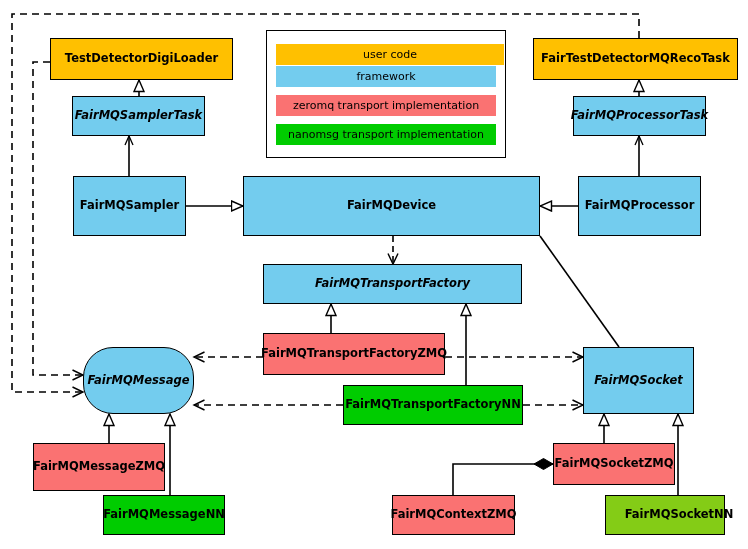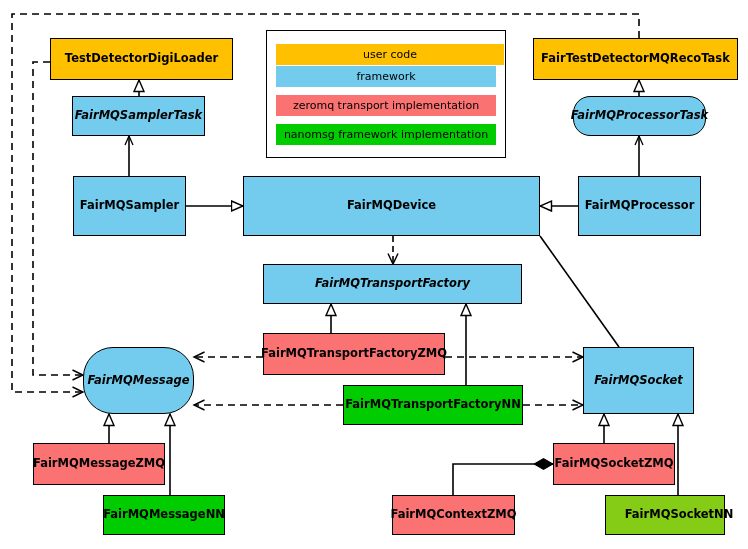"FairMQProcessorTask" div.node { border-radius: 17px -> none }
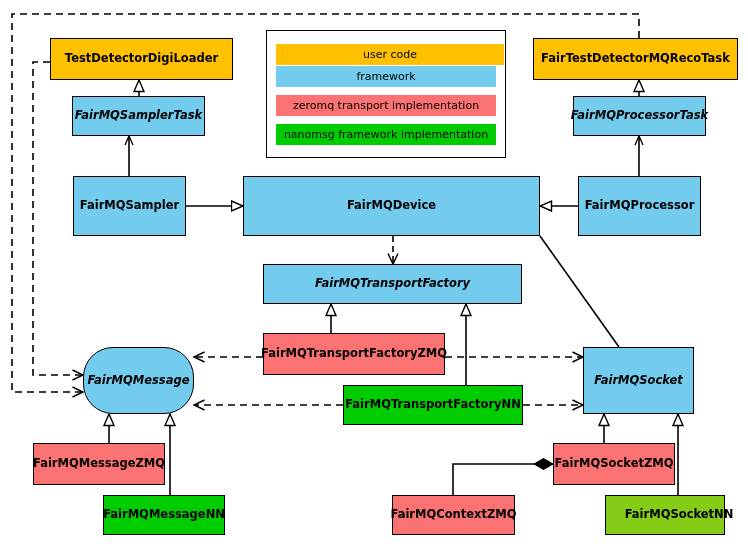"nanomsg framework implementation" span { text: framework -> transport }
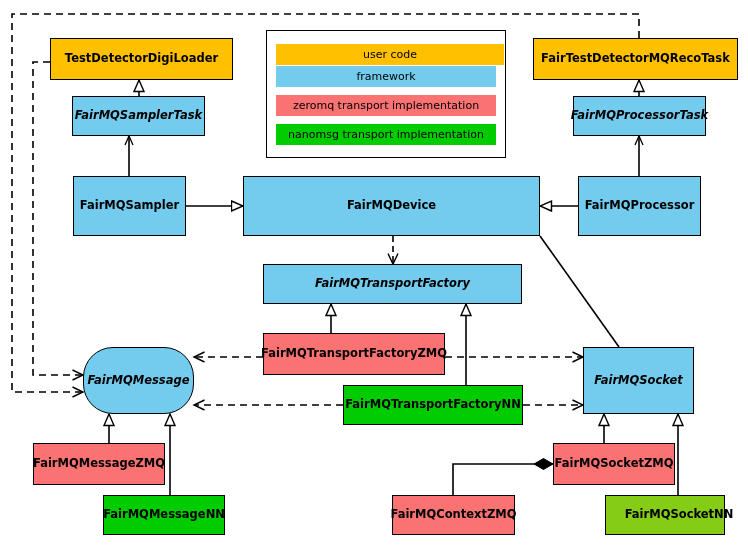"FairMQMessageZMQ" div.node { height: 42px -> 48px }
